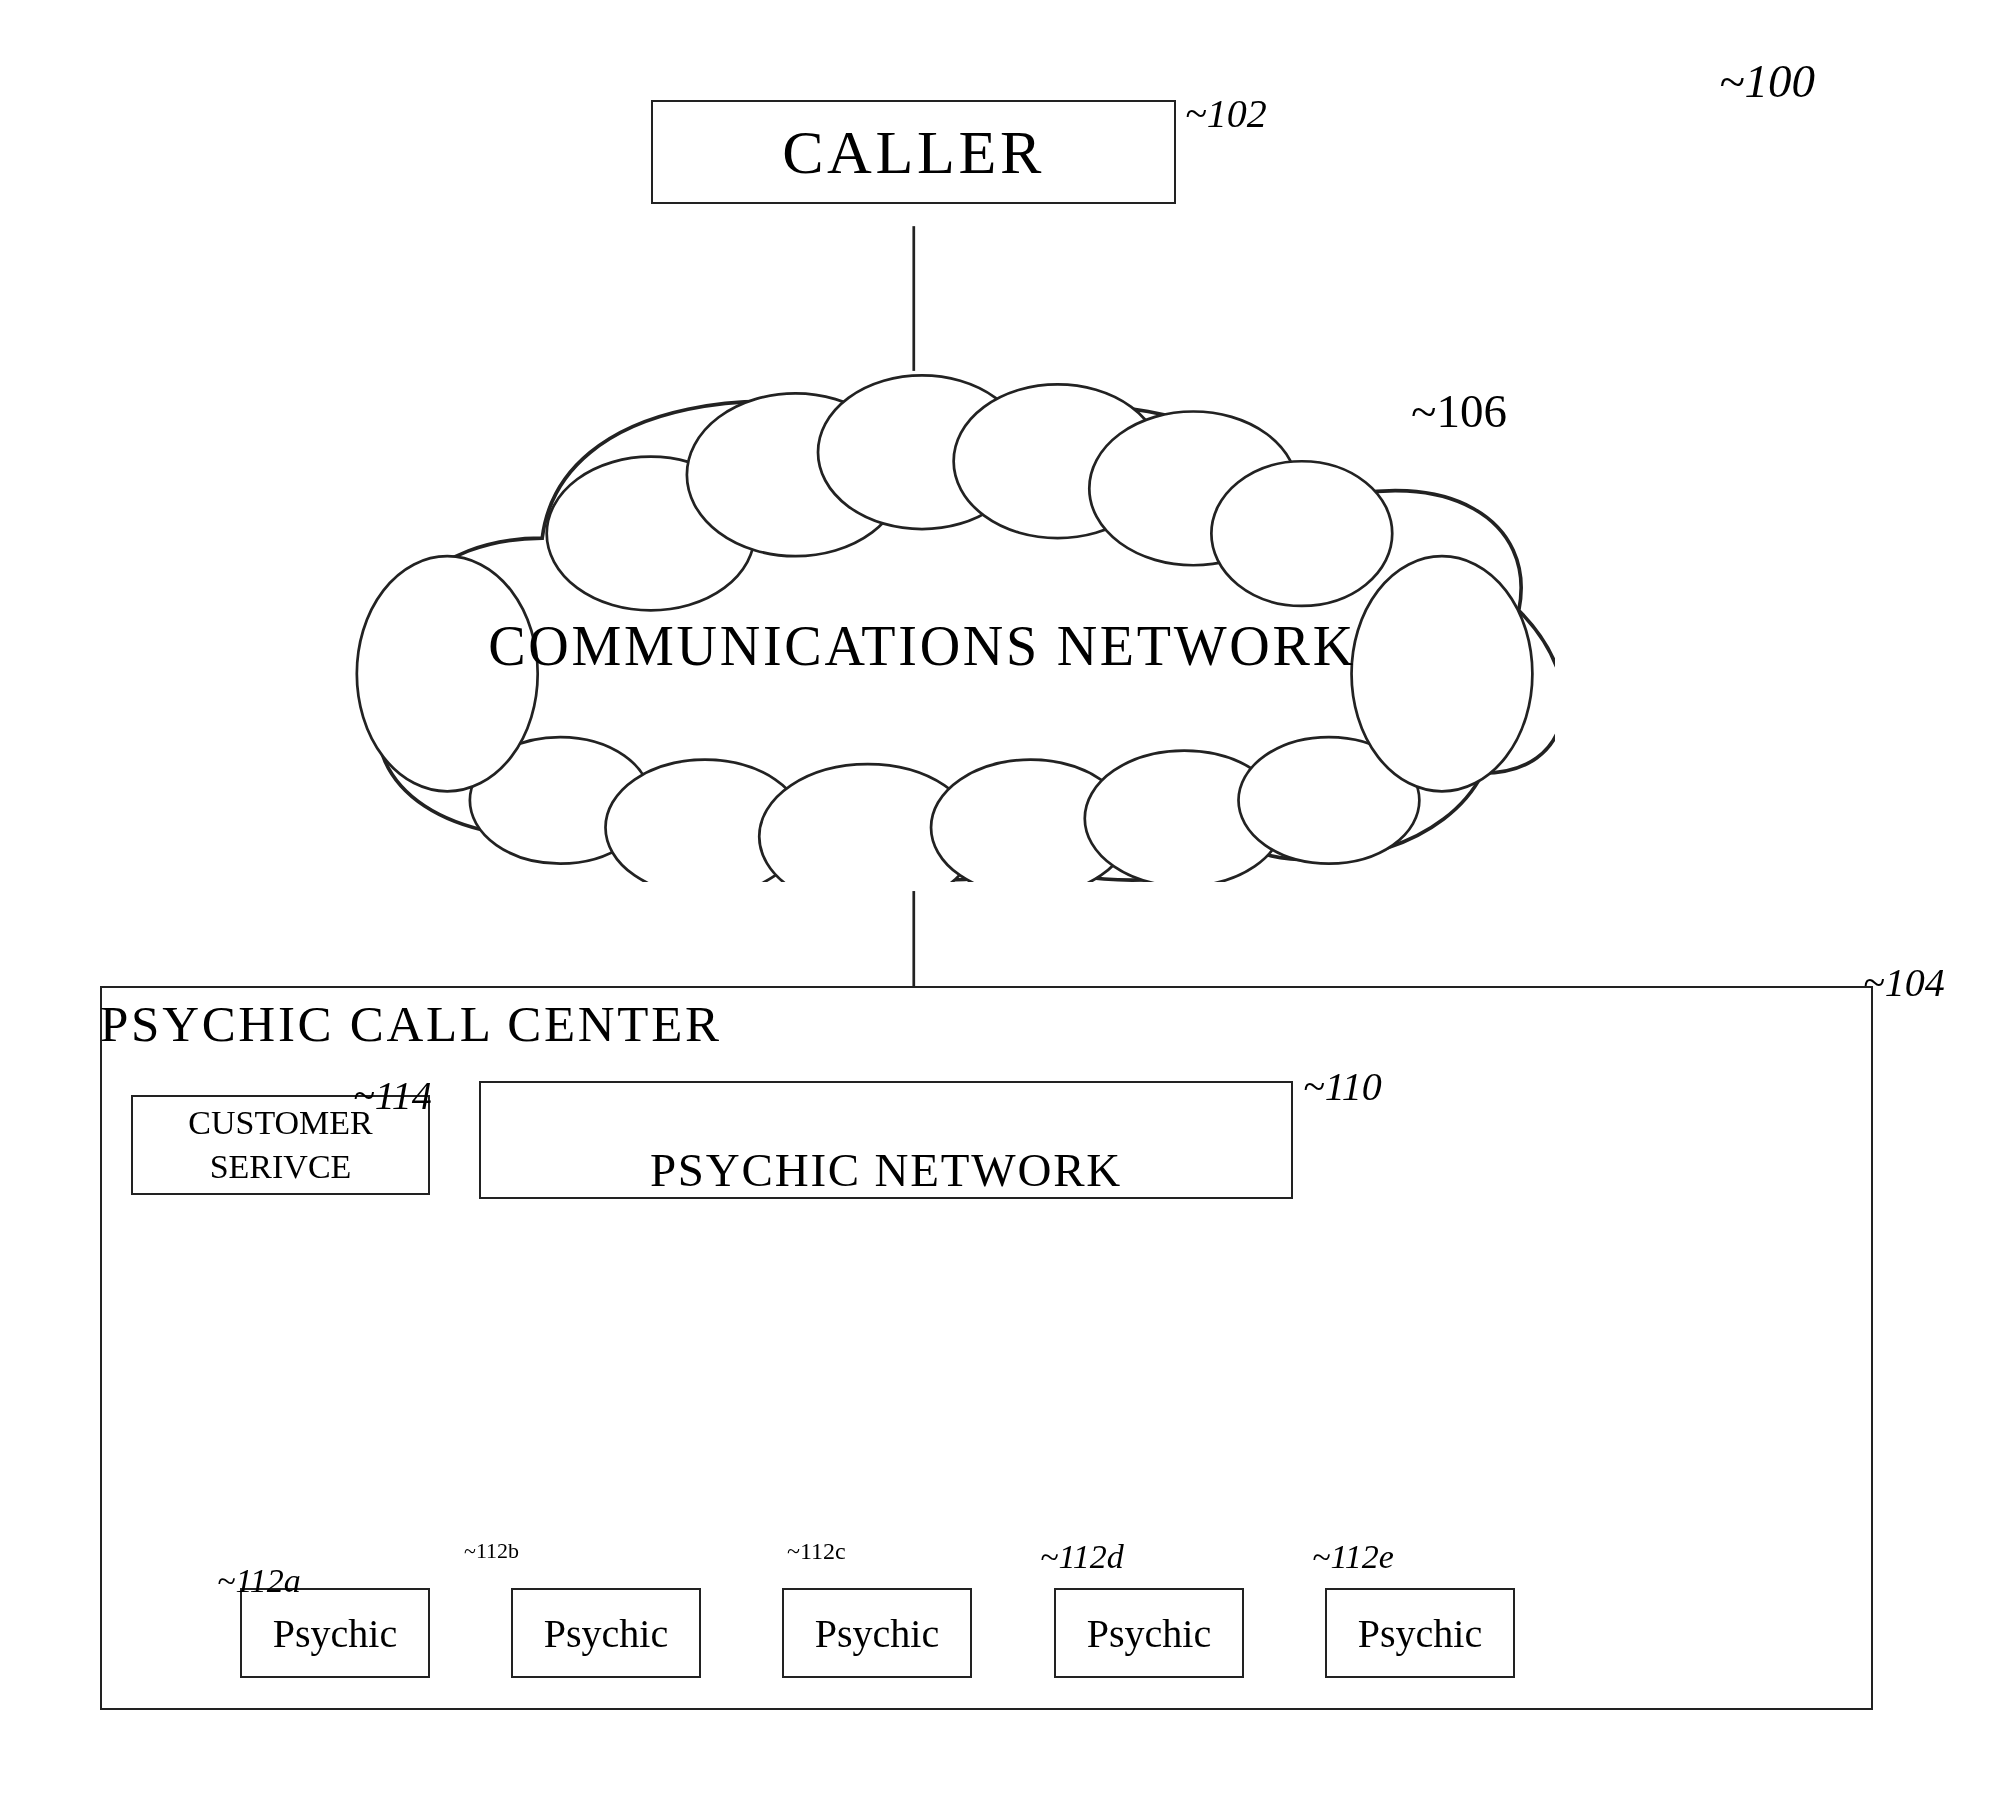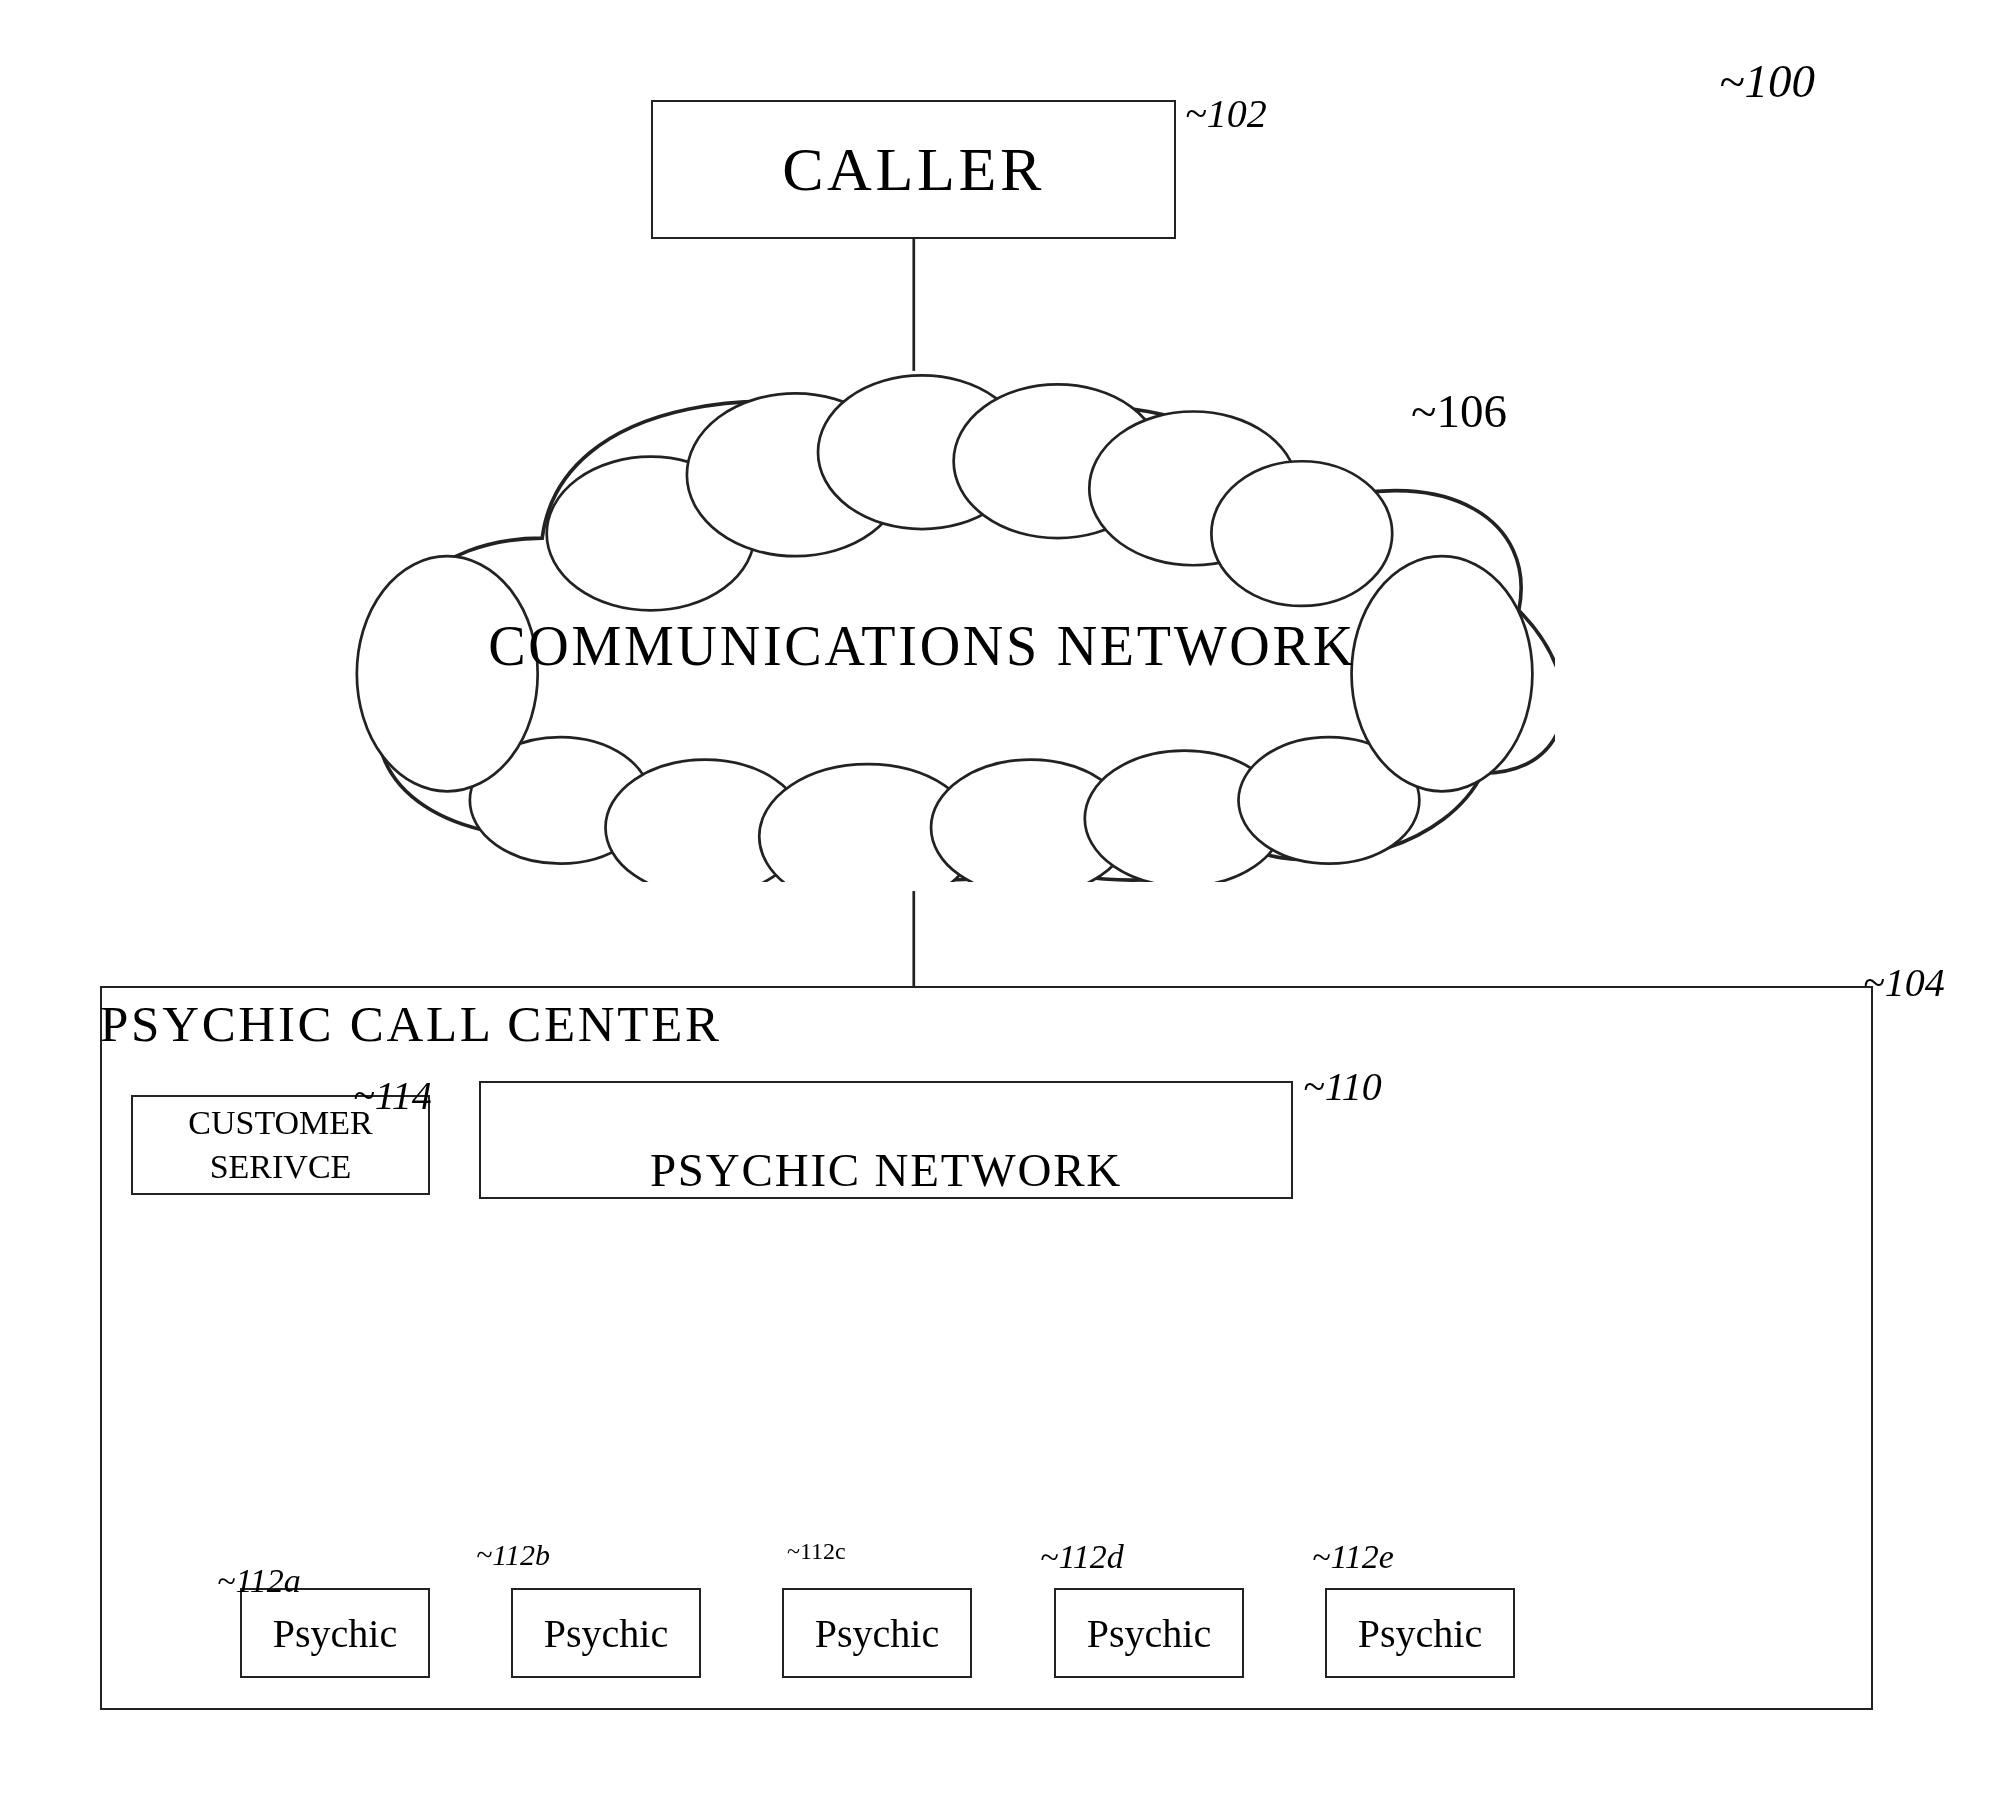"CALLER" .caller-box { height: 139px -> 104px }
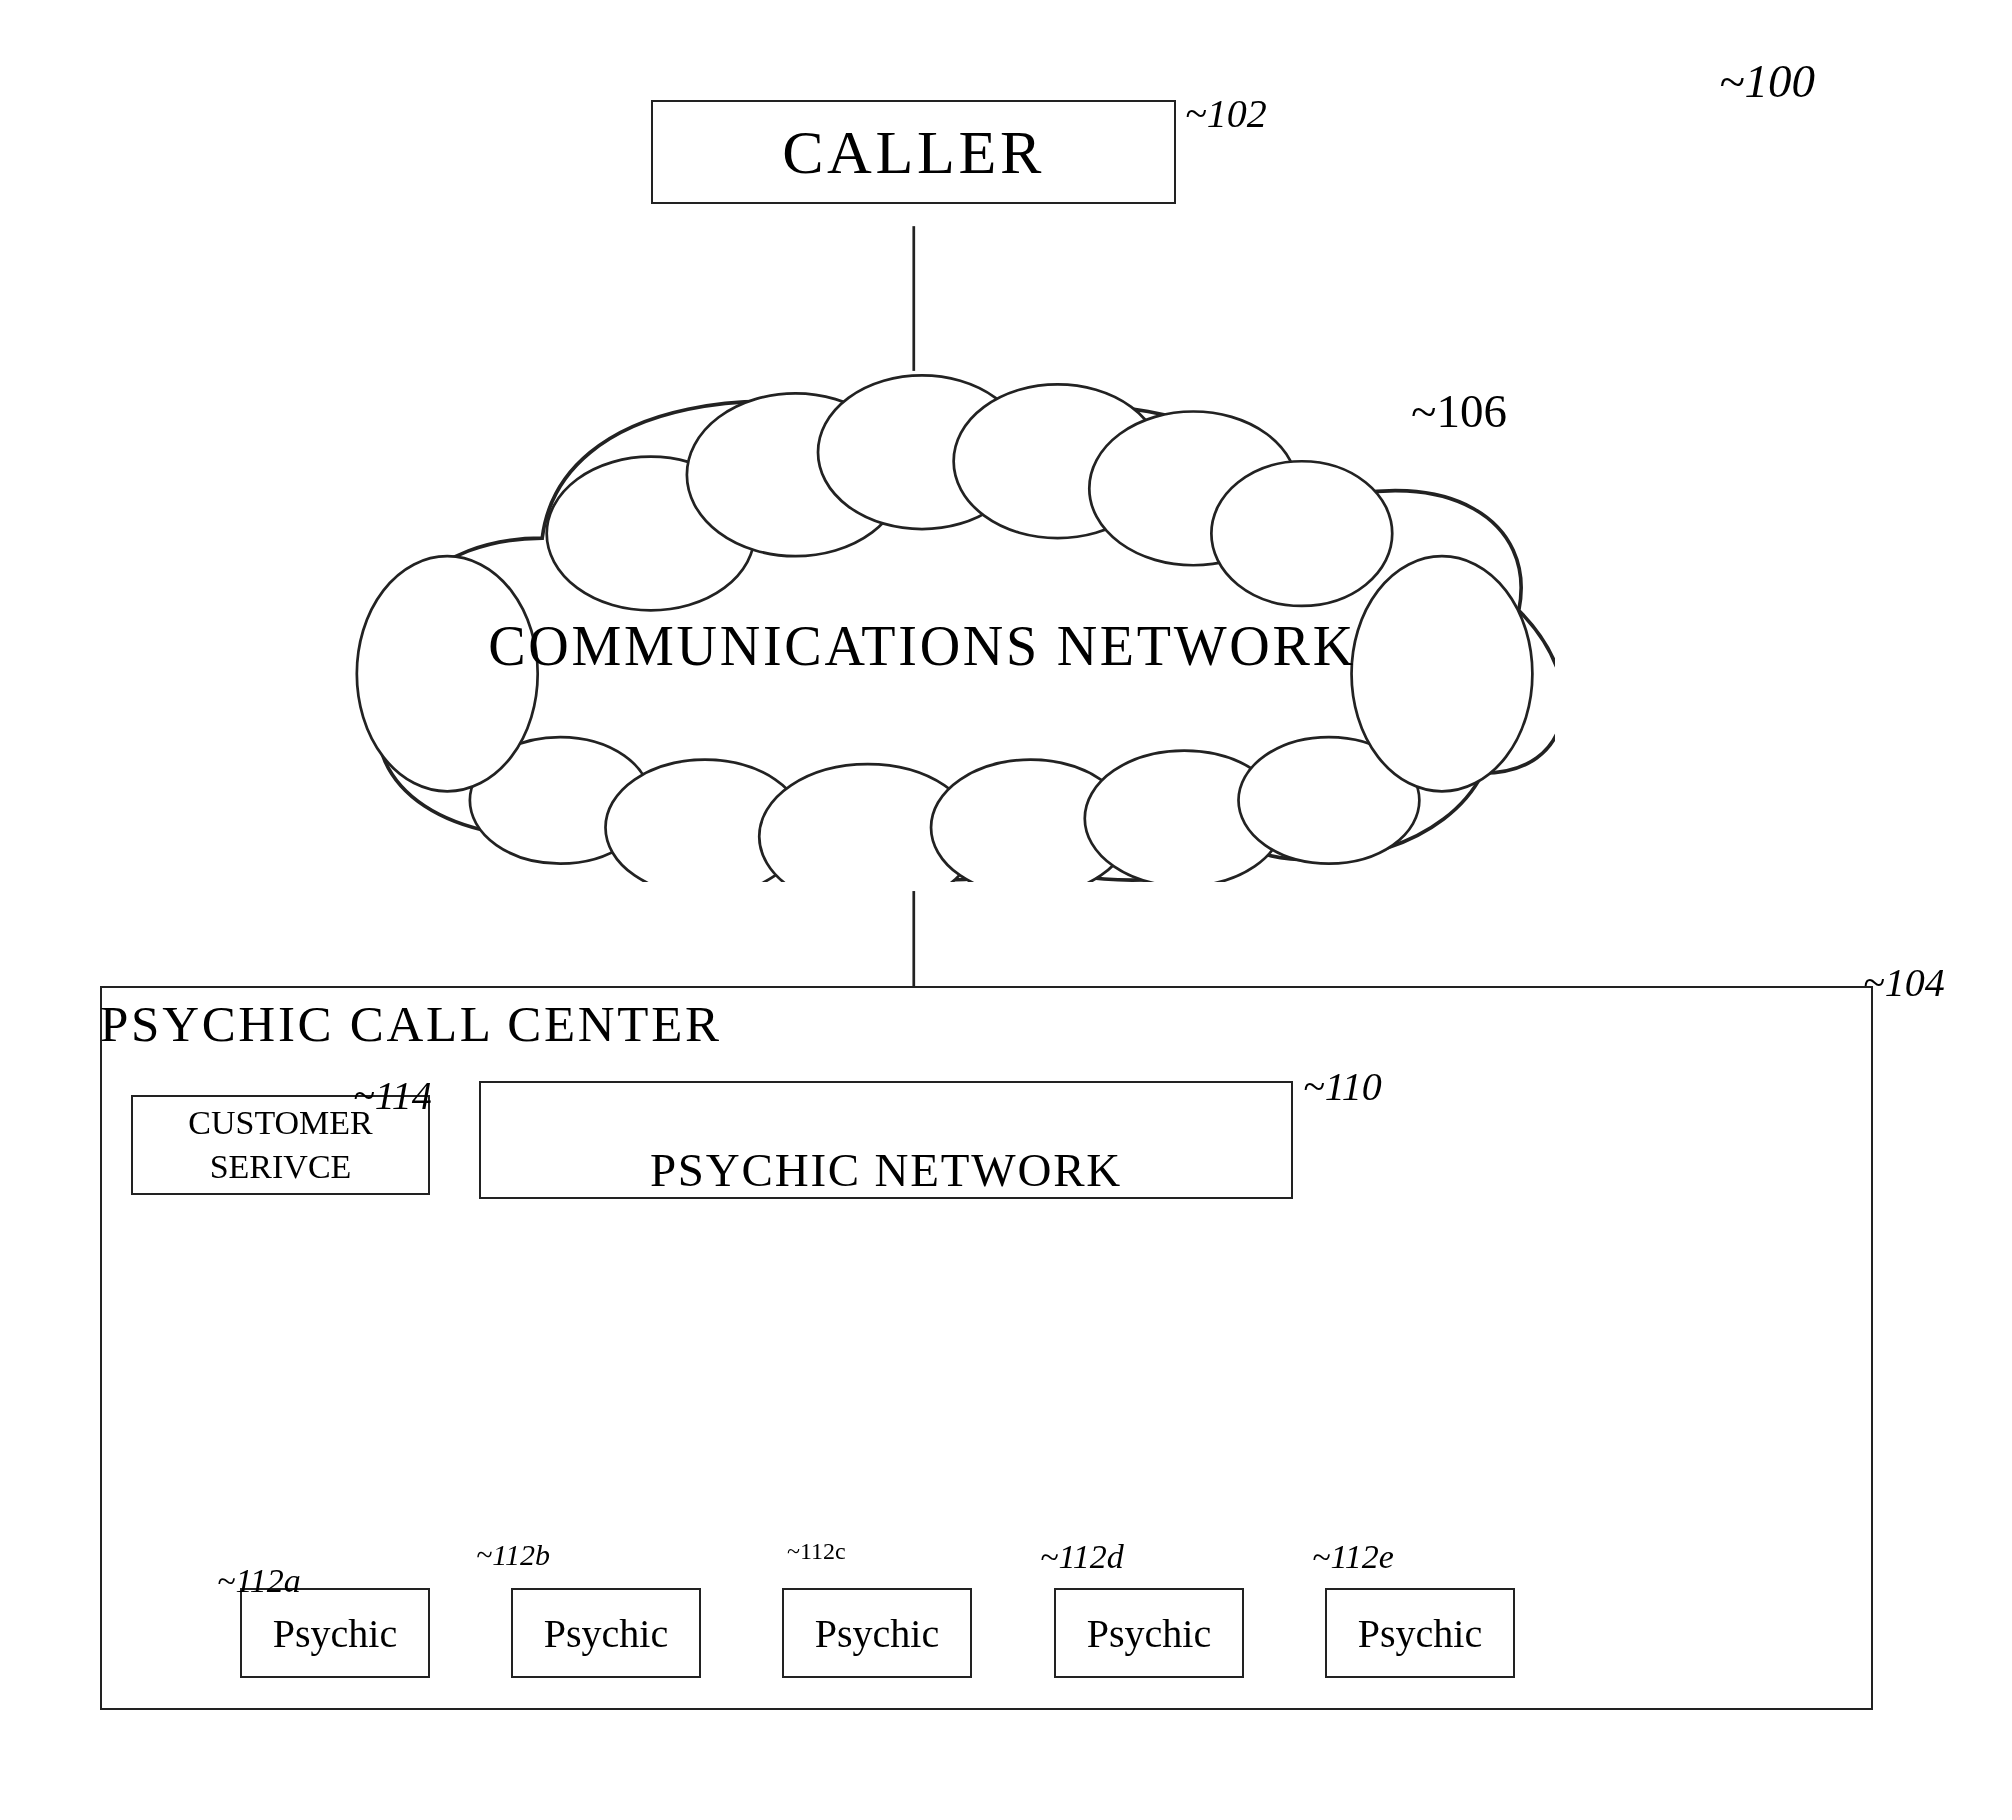"~112b" .ref-112b { font-size: 30px -> 22px; font-style: italic -> none; left: 476px -> 464px }
